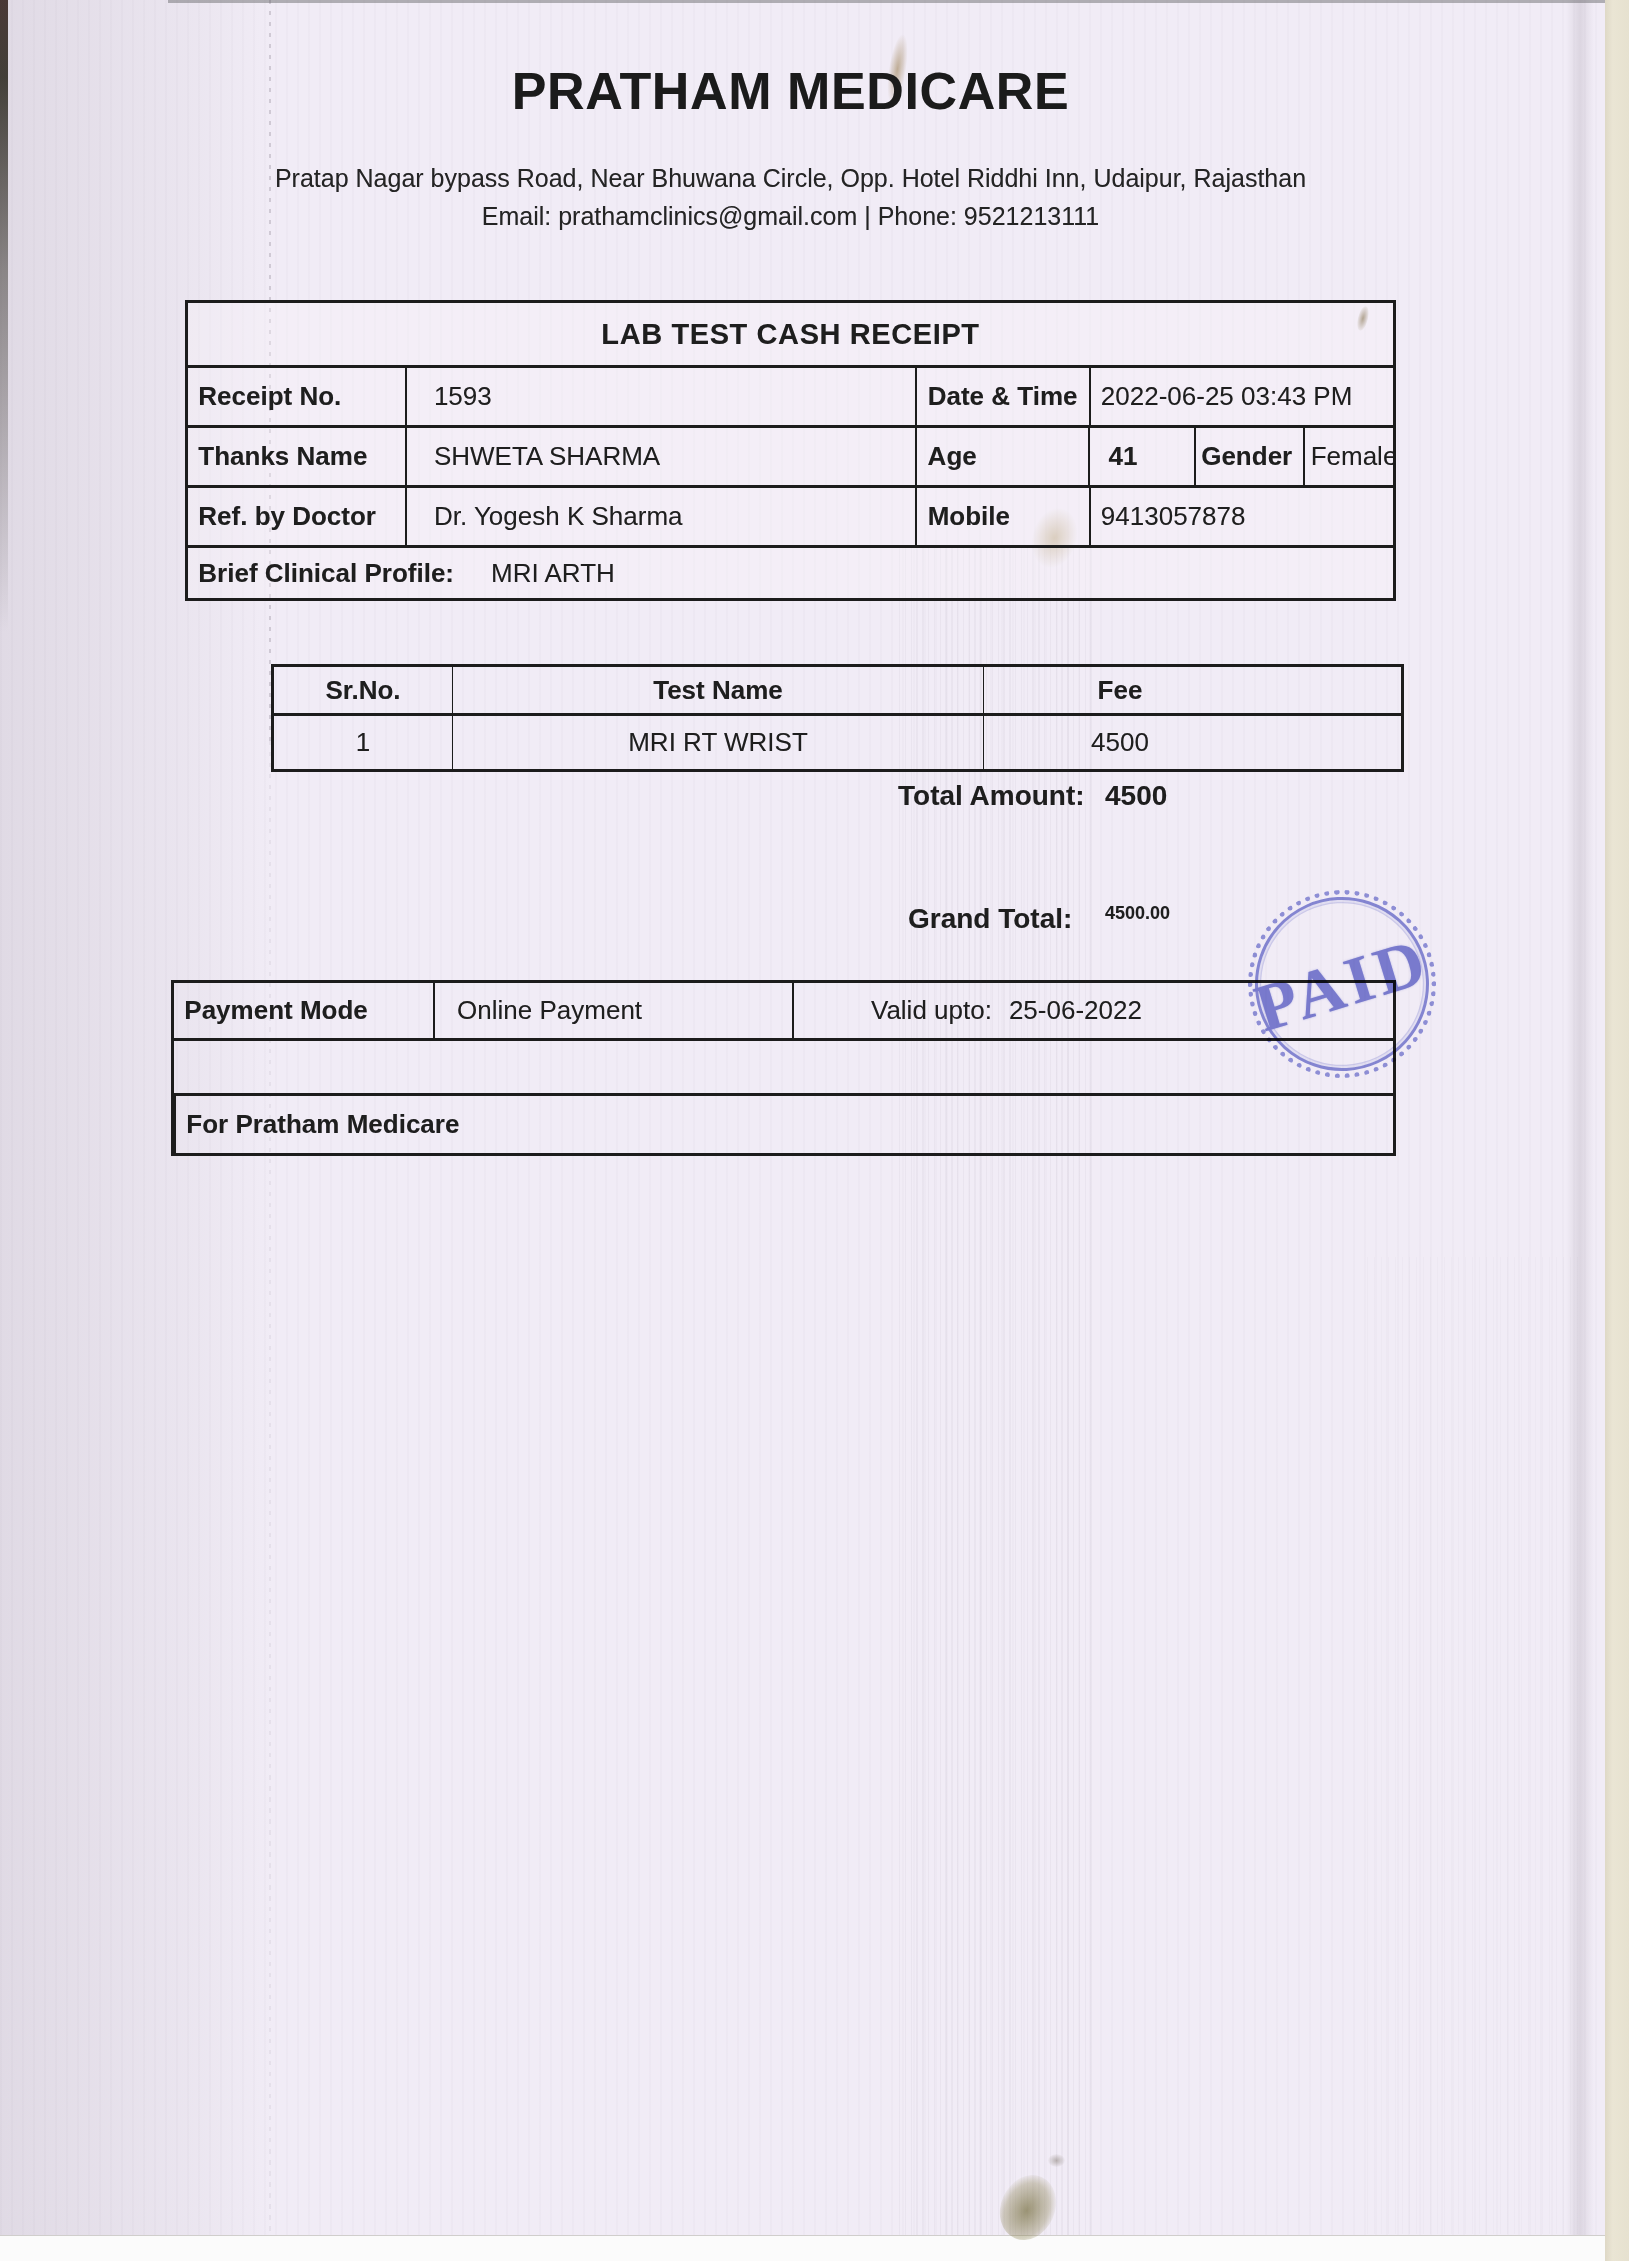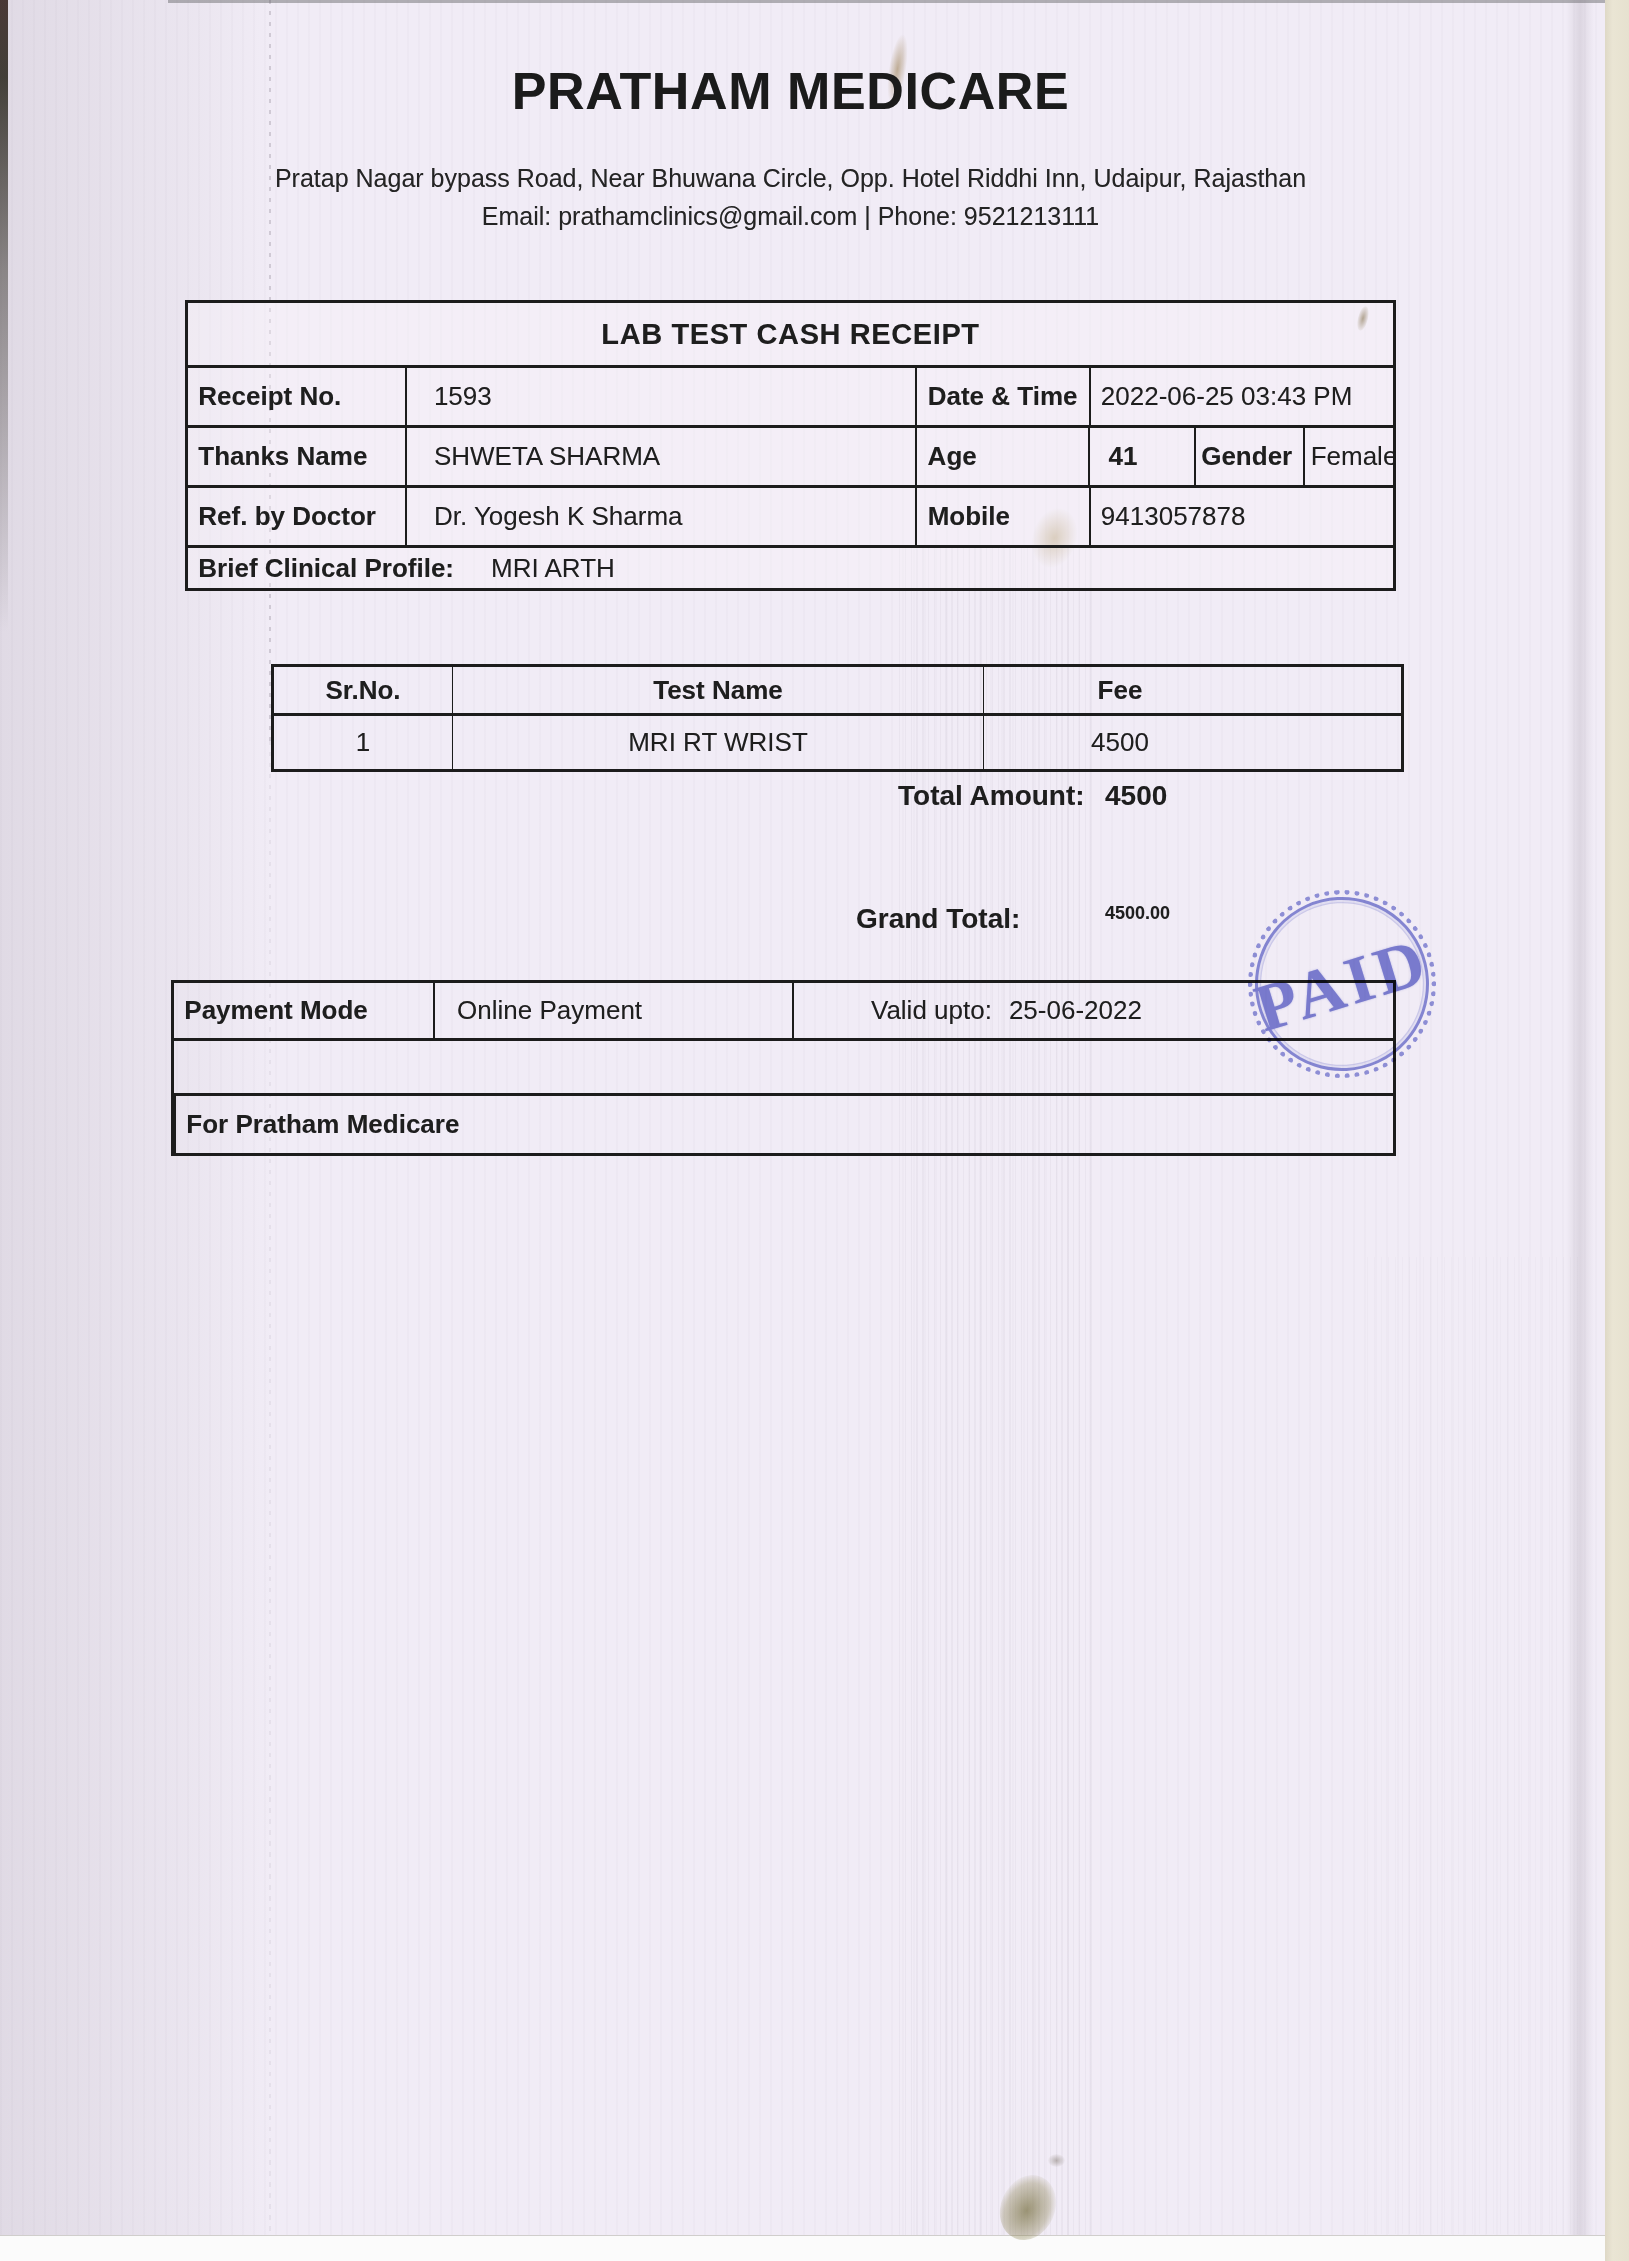"Brief Clinical Profile:" .h78 { height: 40px -> 50px }
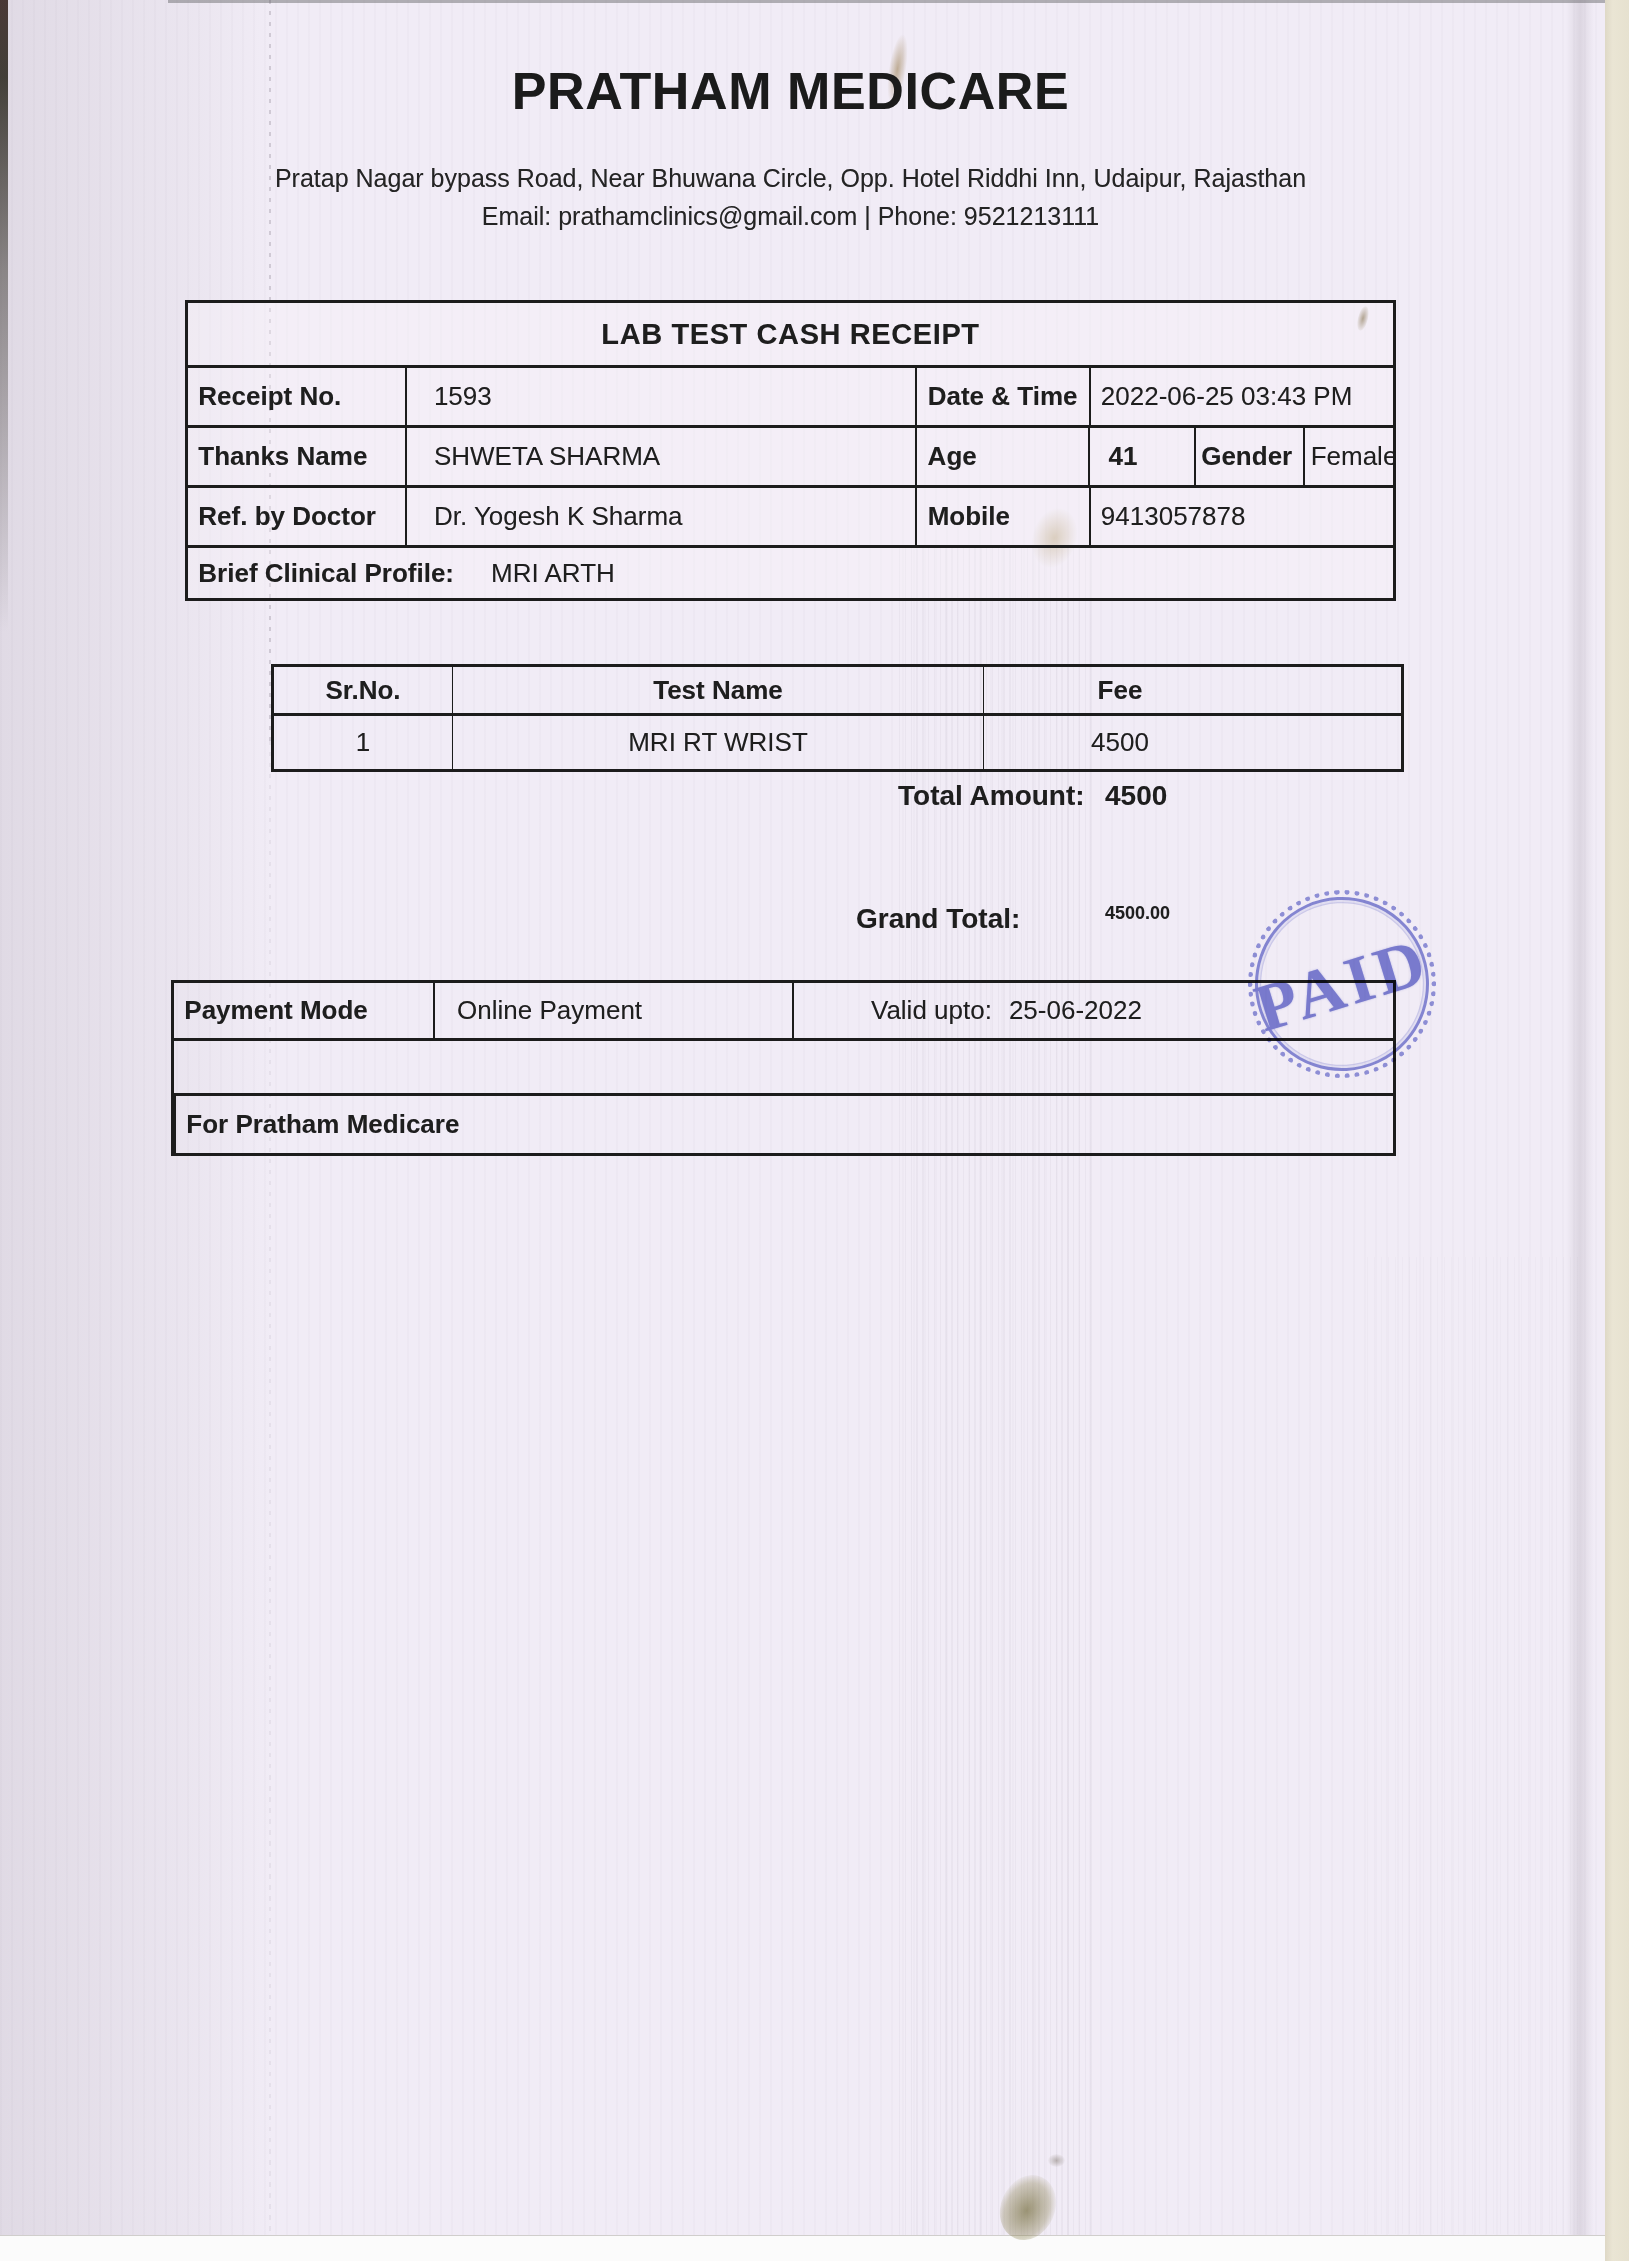"Grand Total:" .grand-label { left: 856px -> 908px }
